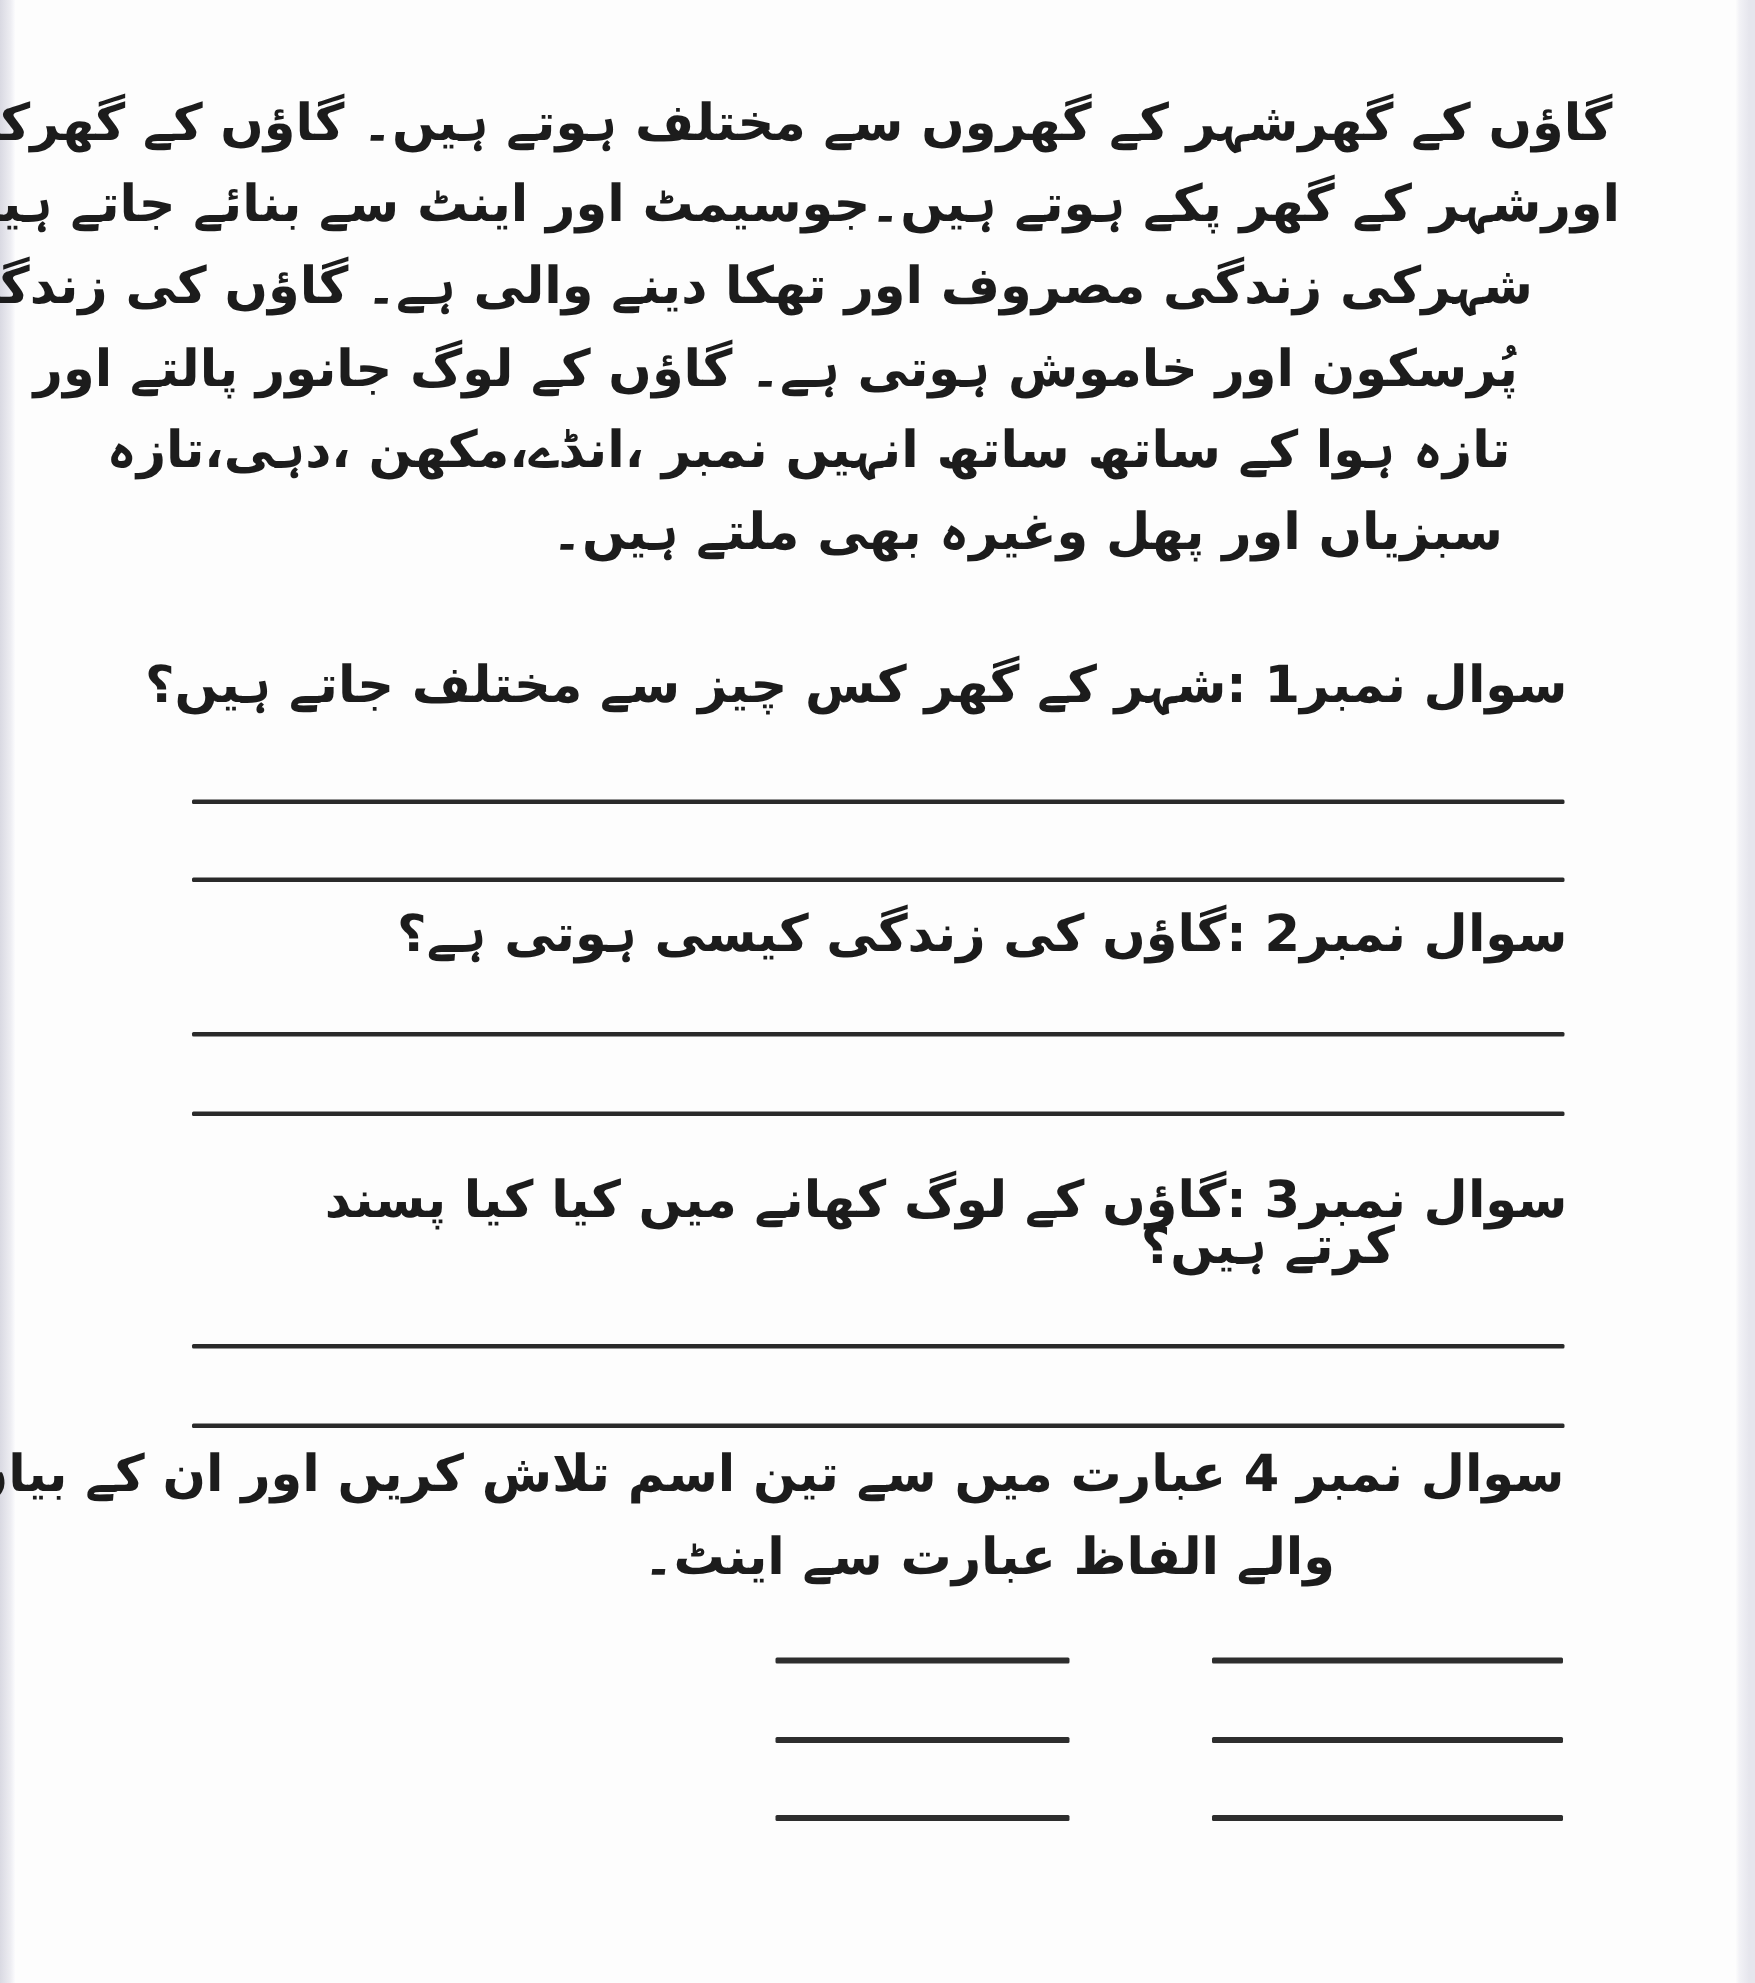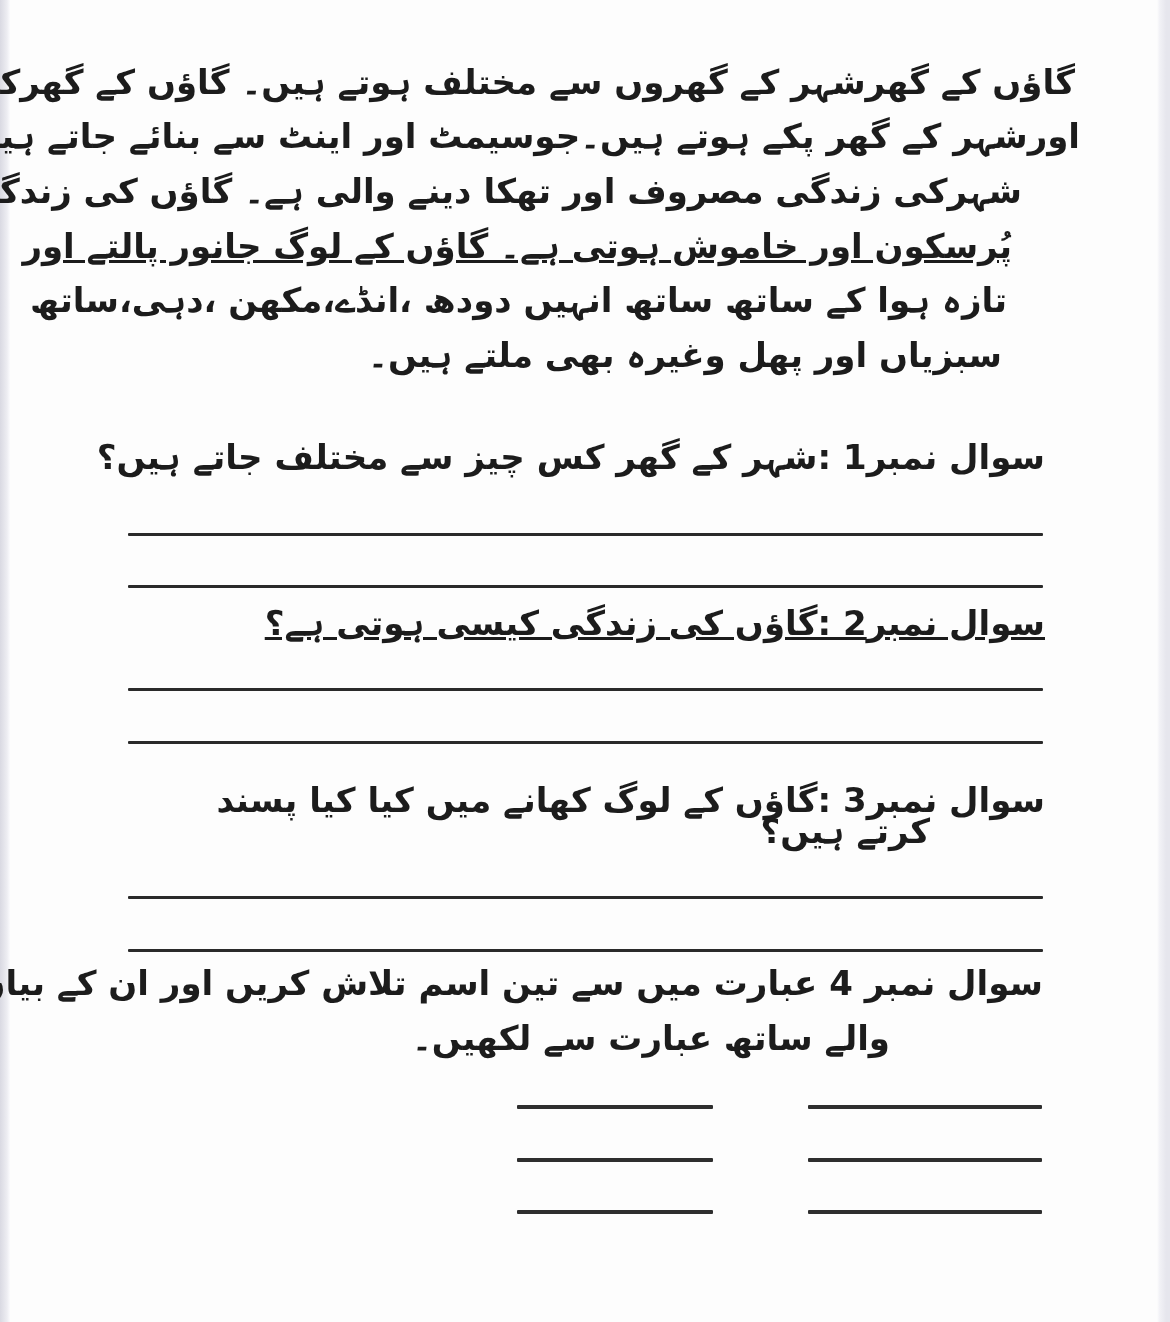"پُرسکون اور خاموش ہوتی ہے۔" .p4 { text-decoration: underline -> none }
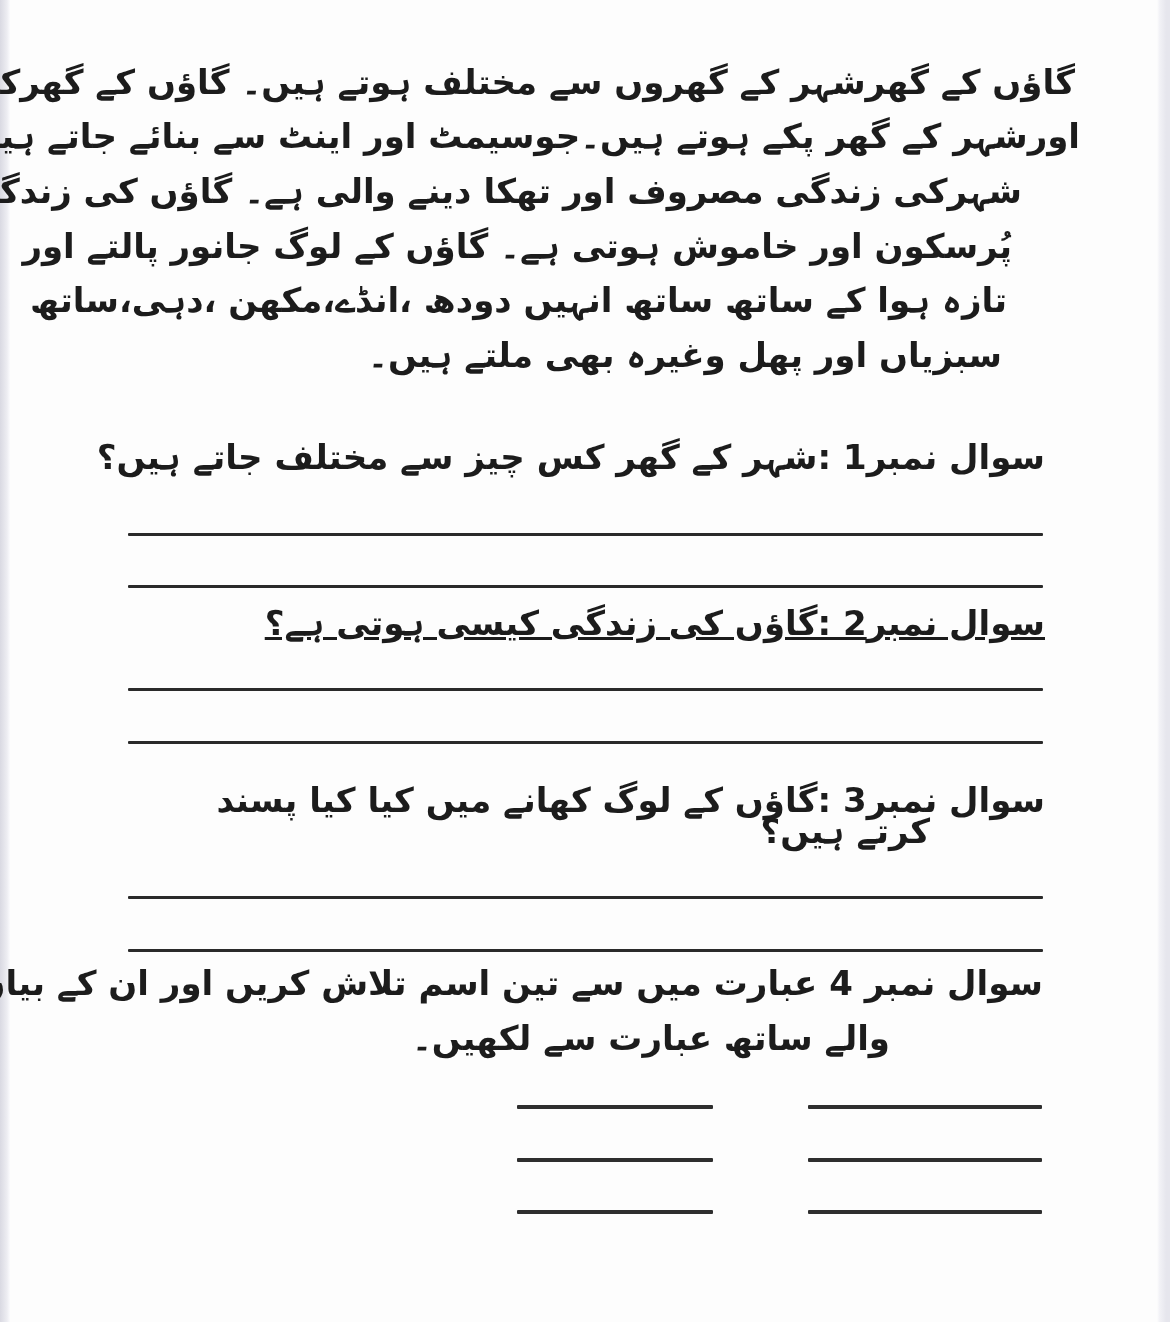"تازہ ہوا کے ساتھ ساتھ" div.txt { text: دودھ ،انڈے،مکھن ،دہی،ساتھ -> نمبر ،انڈے،مکھن ،دہی،تازہ }
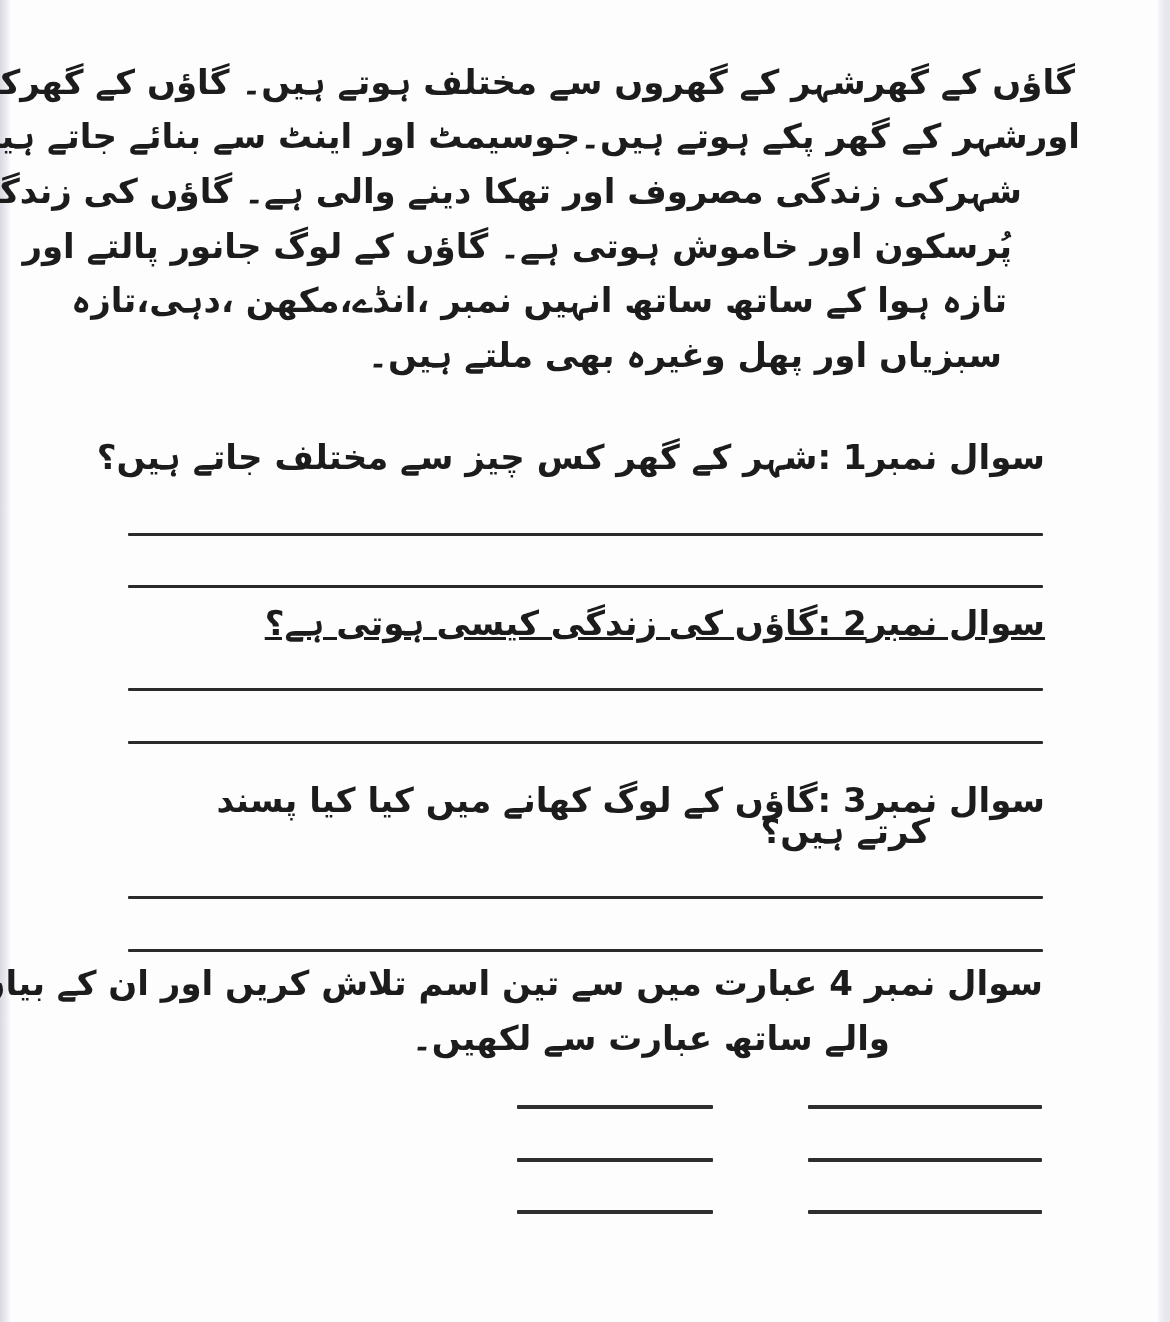"سوال نمبر2 :گاؤں کی زندگی" .q2h { text-decoration: underline -> none }
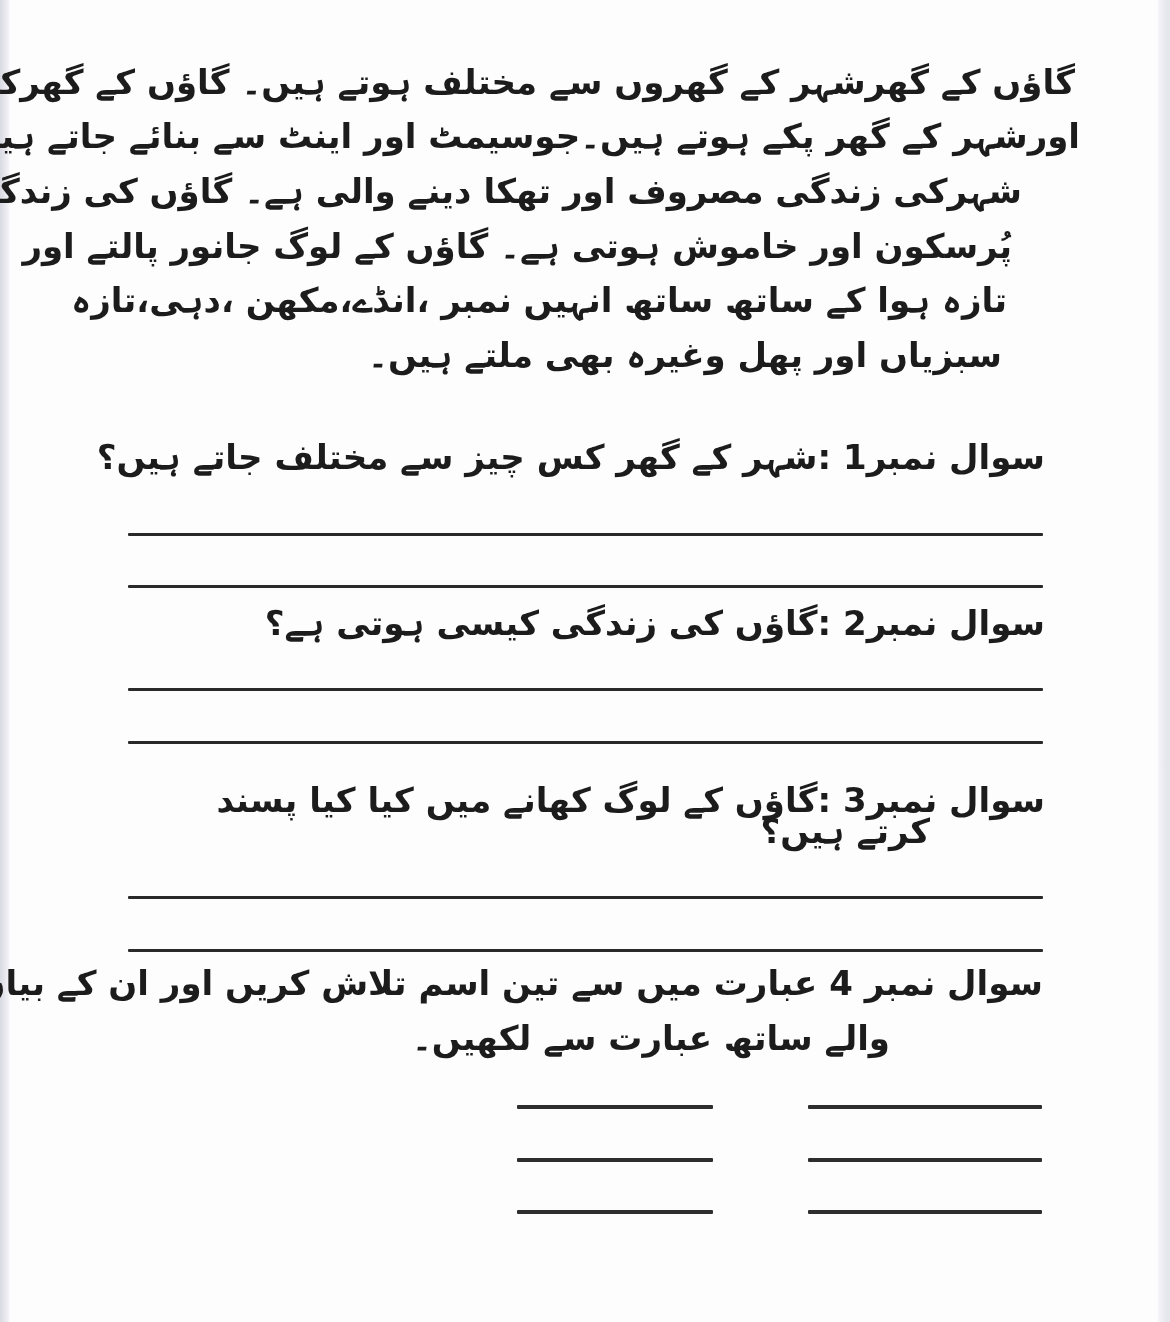"والے ساتھ عبارت سے لکھیں۔" div.txt { text: ساتھ عبارت سے لکھیں -> الفاظ عبارت سے اینٹ }
